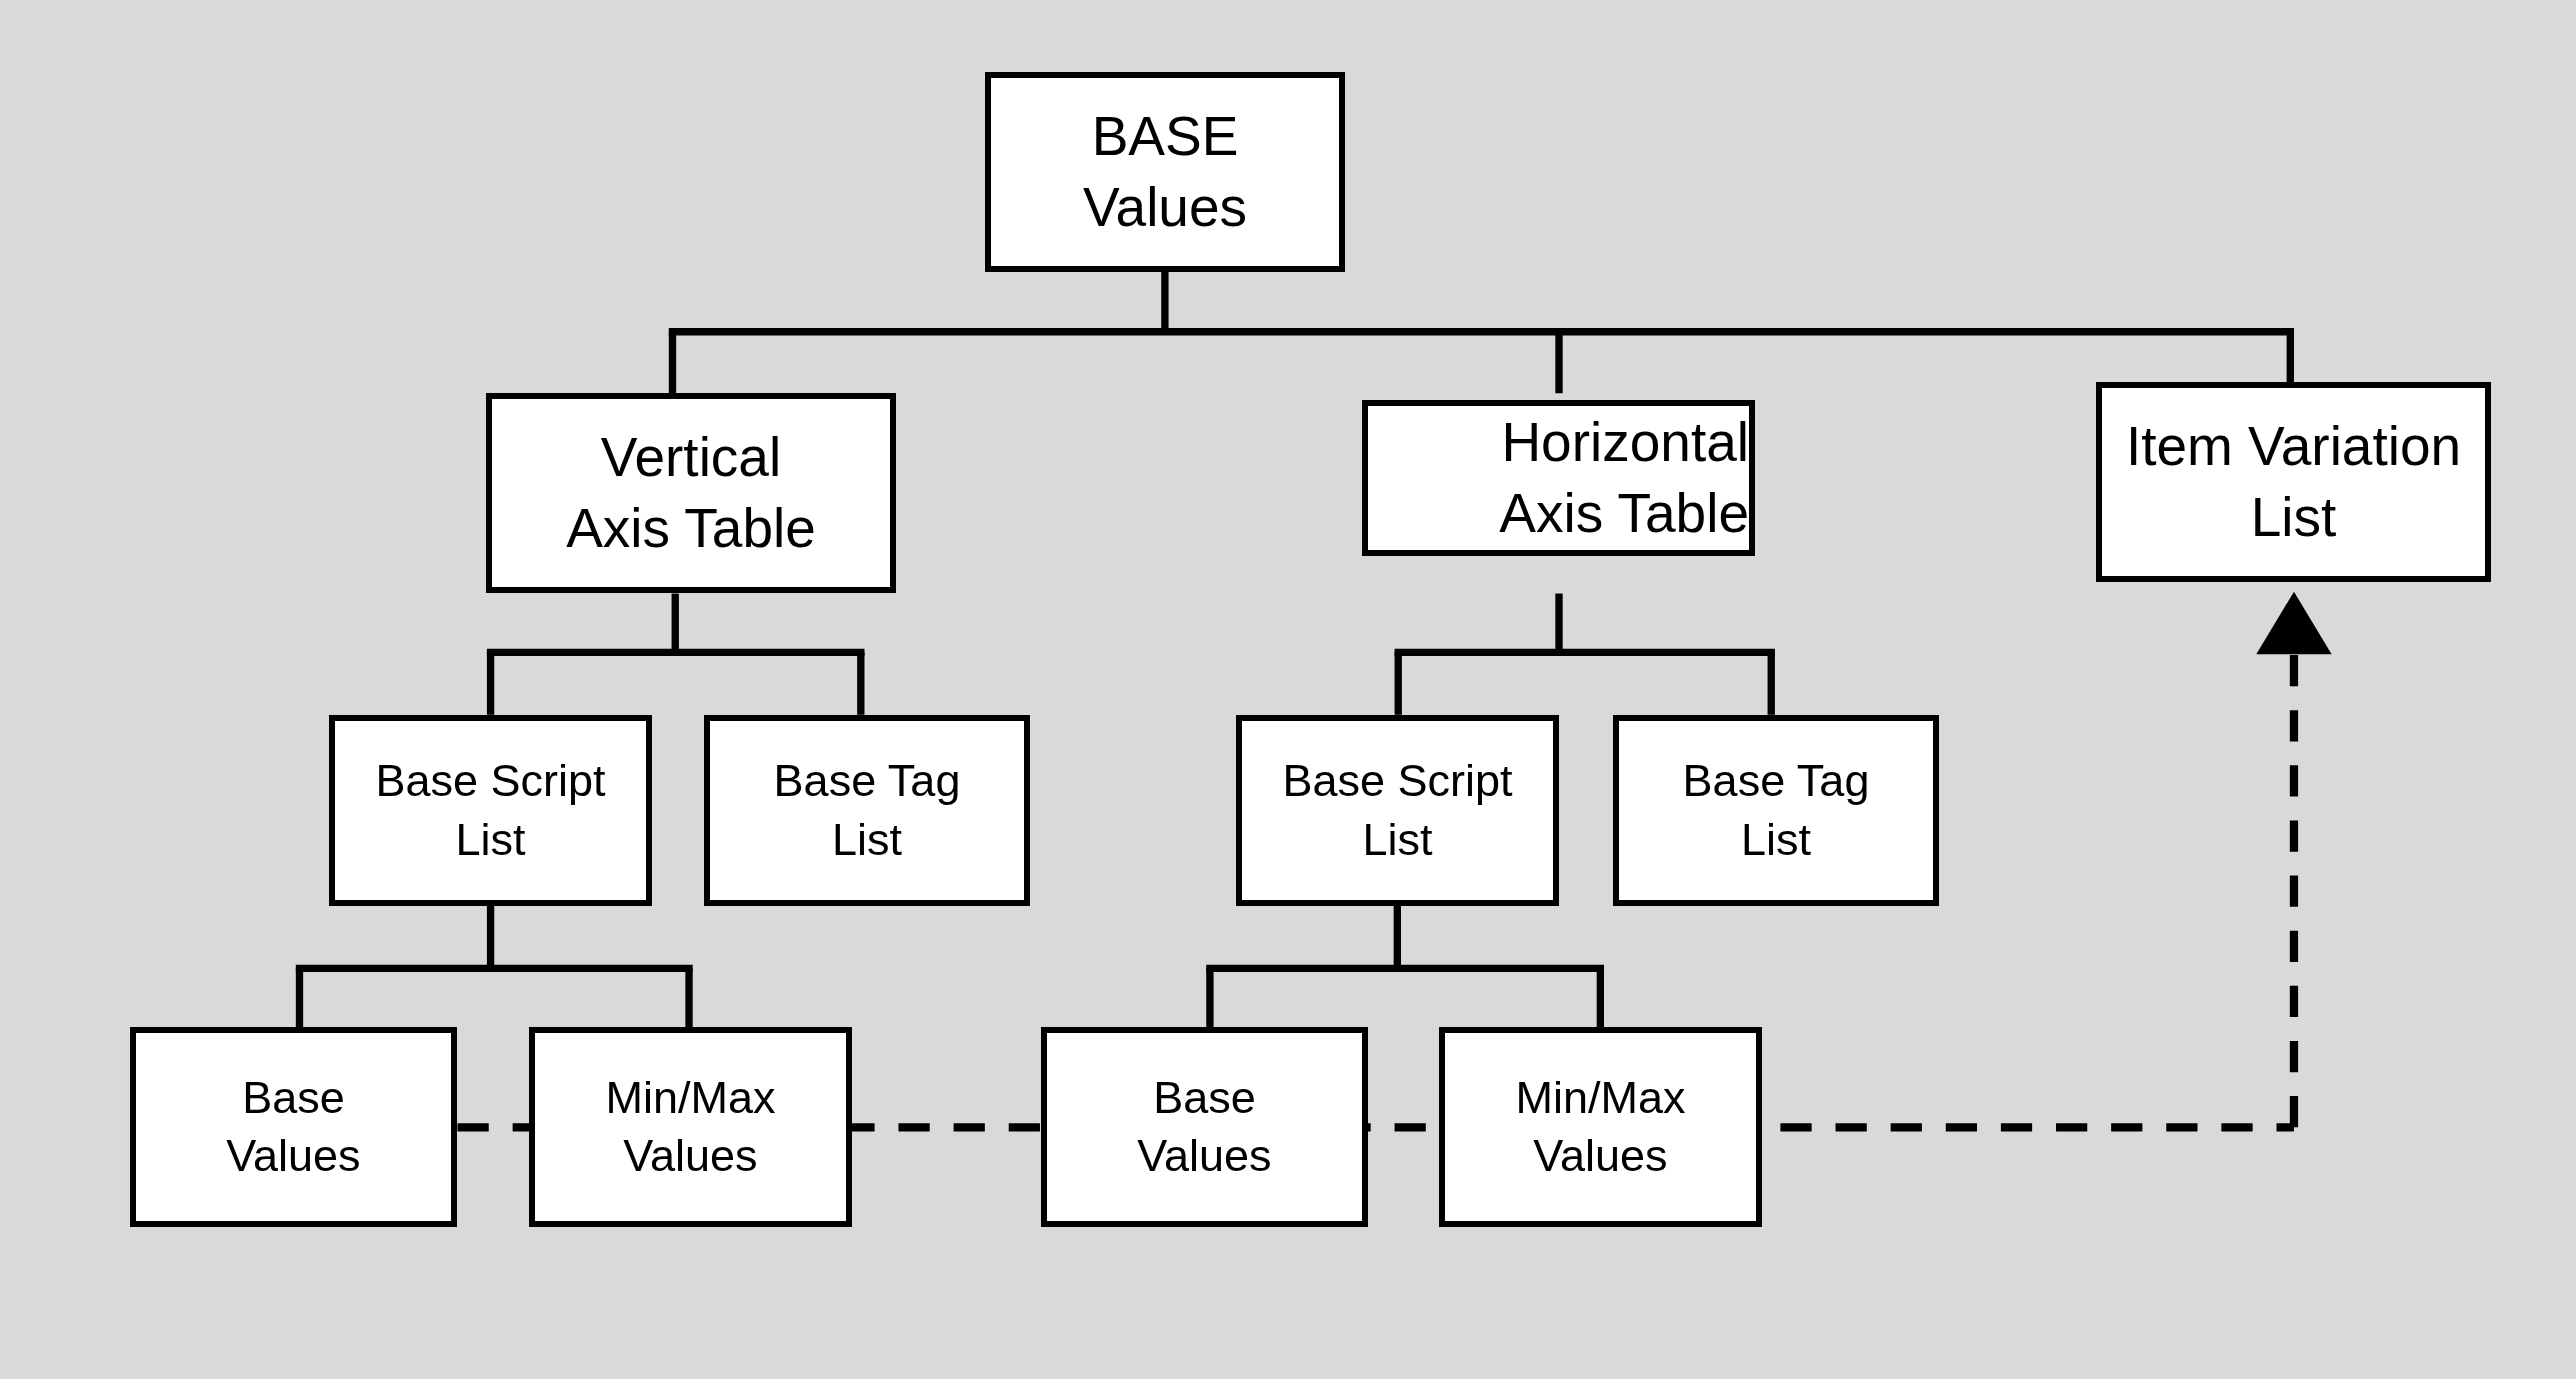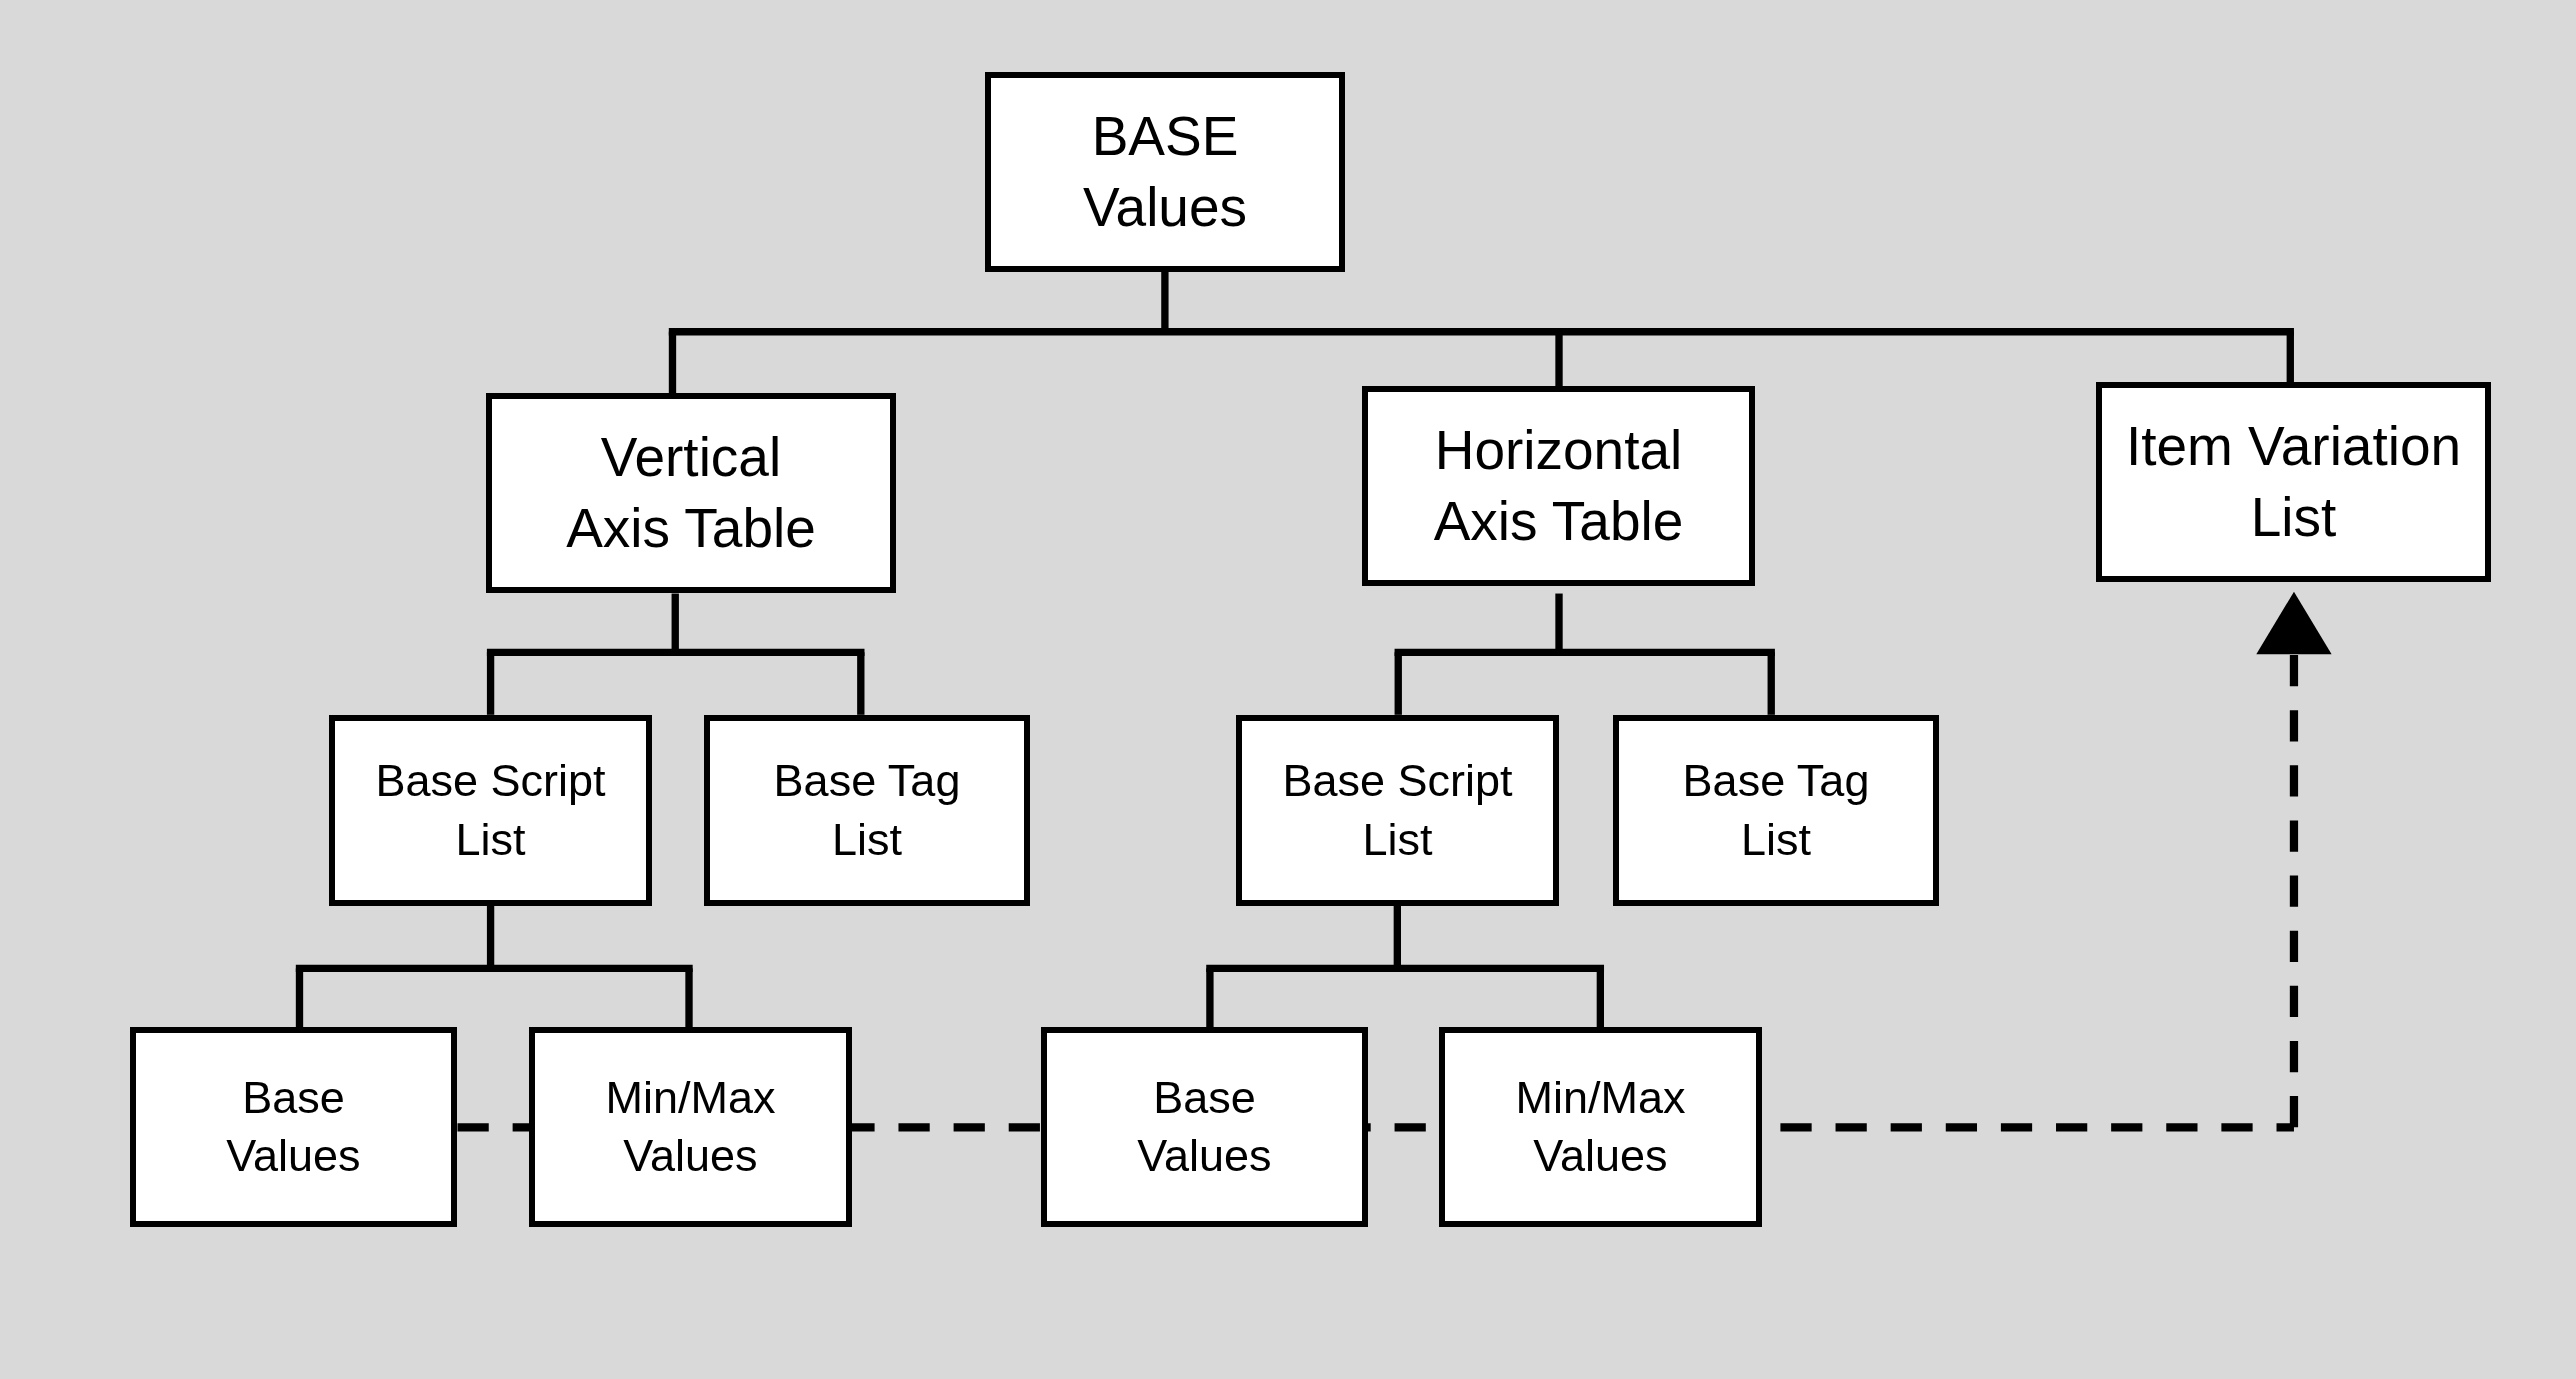"Horizontal" div.node { align-items: none -> flex-end; height: 200px -> 156px; top: 386px -> 400px }
